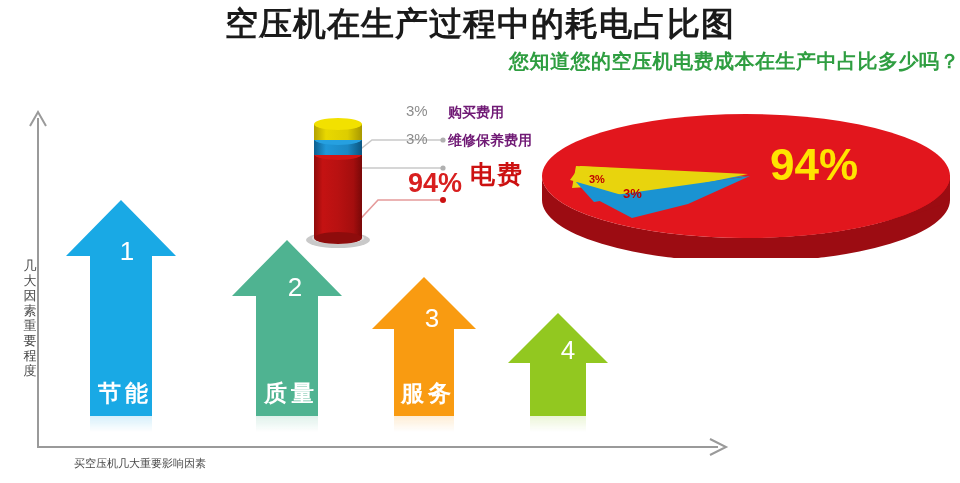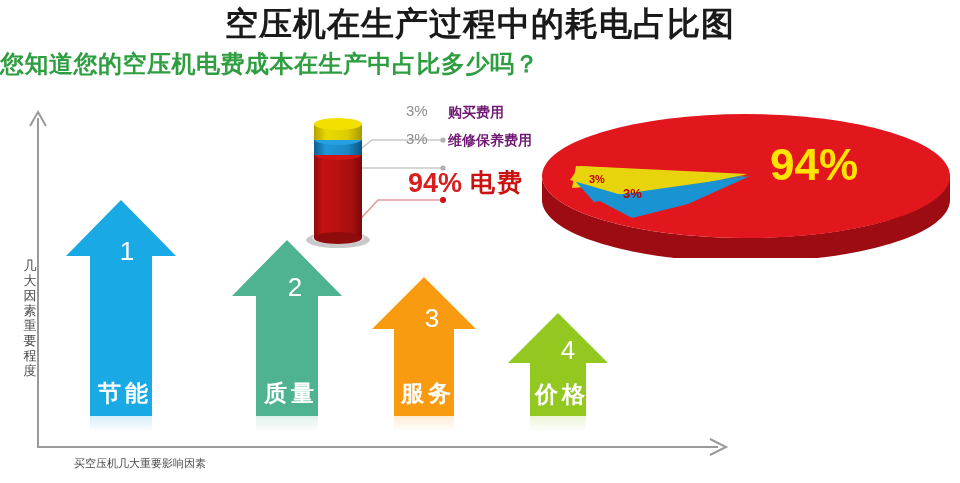"您知道您的空压机电费成本在生产中占比多少吗？" .subtitle { font-size: 24px -> 20px; text-align: left -> right }
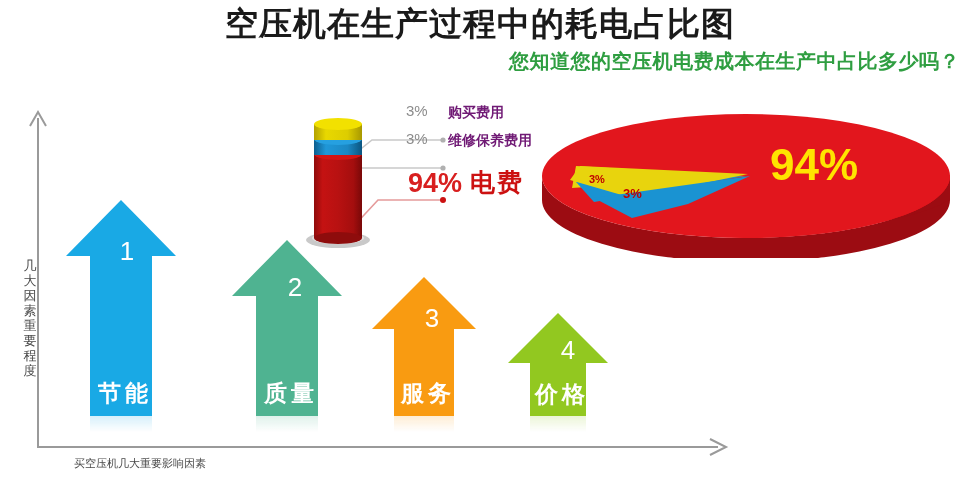"电费" div.big-txt { top: 166px -> 158px }
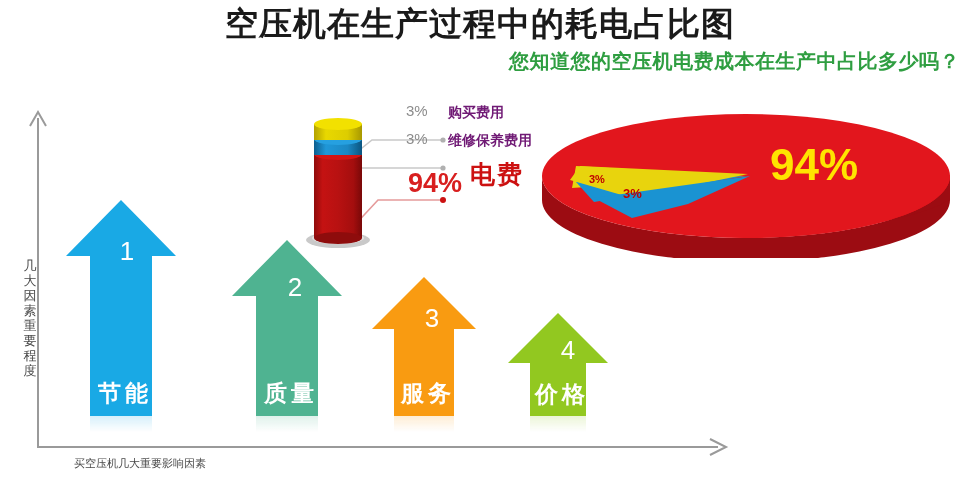"价格" div.lbl { html: <div>价格</div> -> none }
